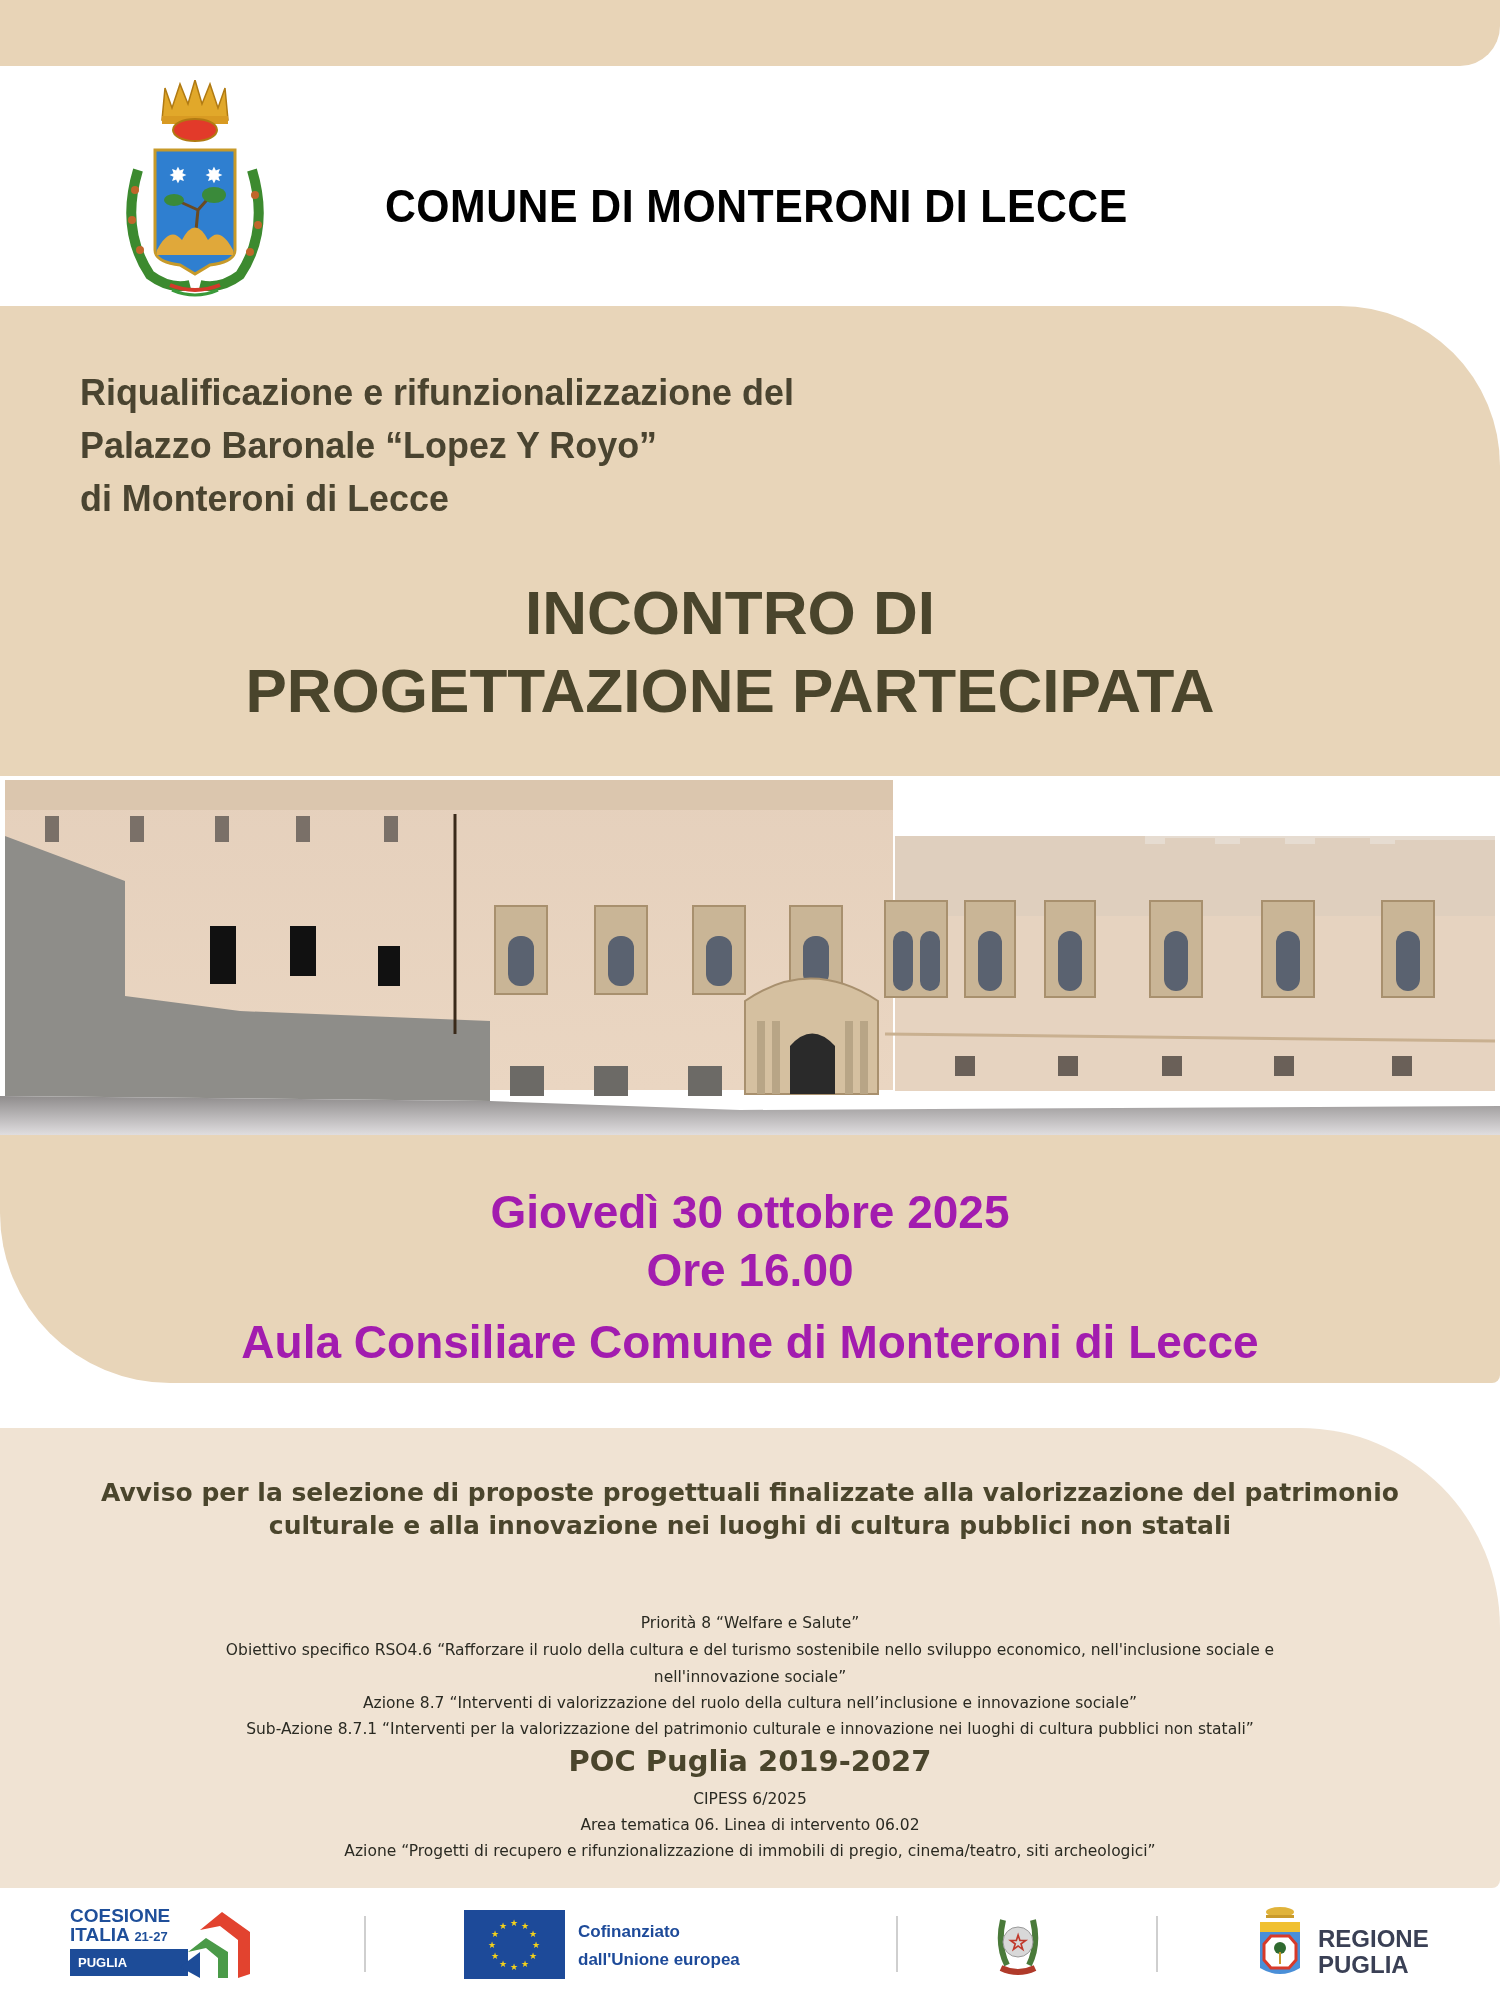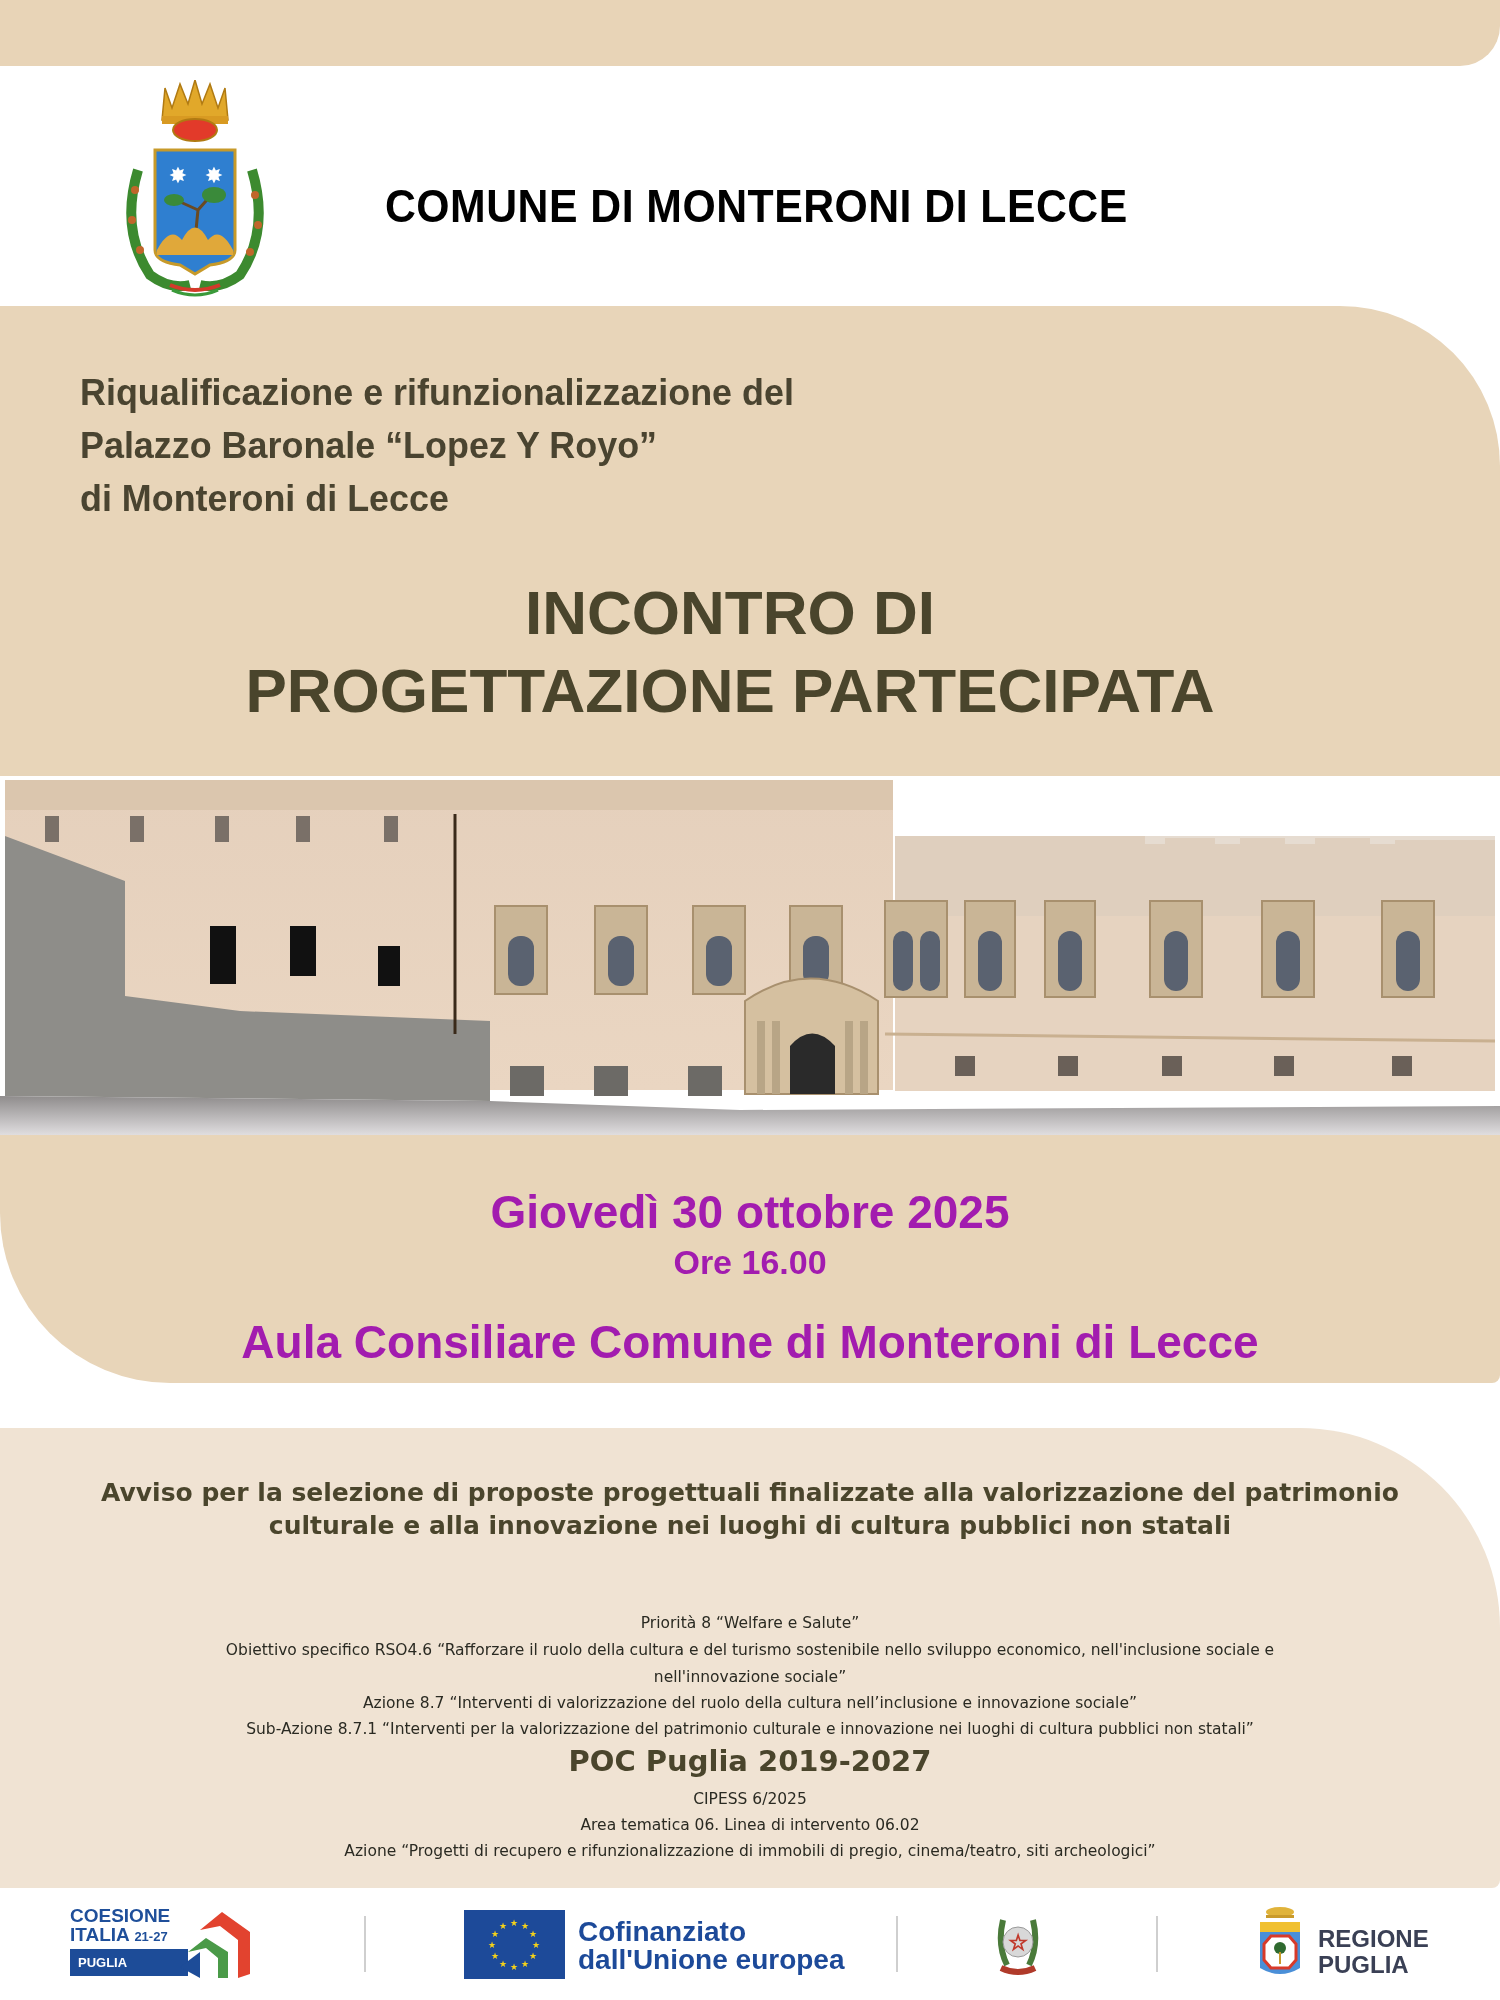"Ore 16.00" .date-line2 { font-size: 34px -> 46px }
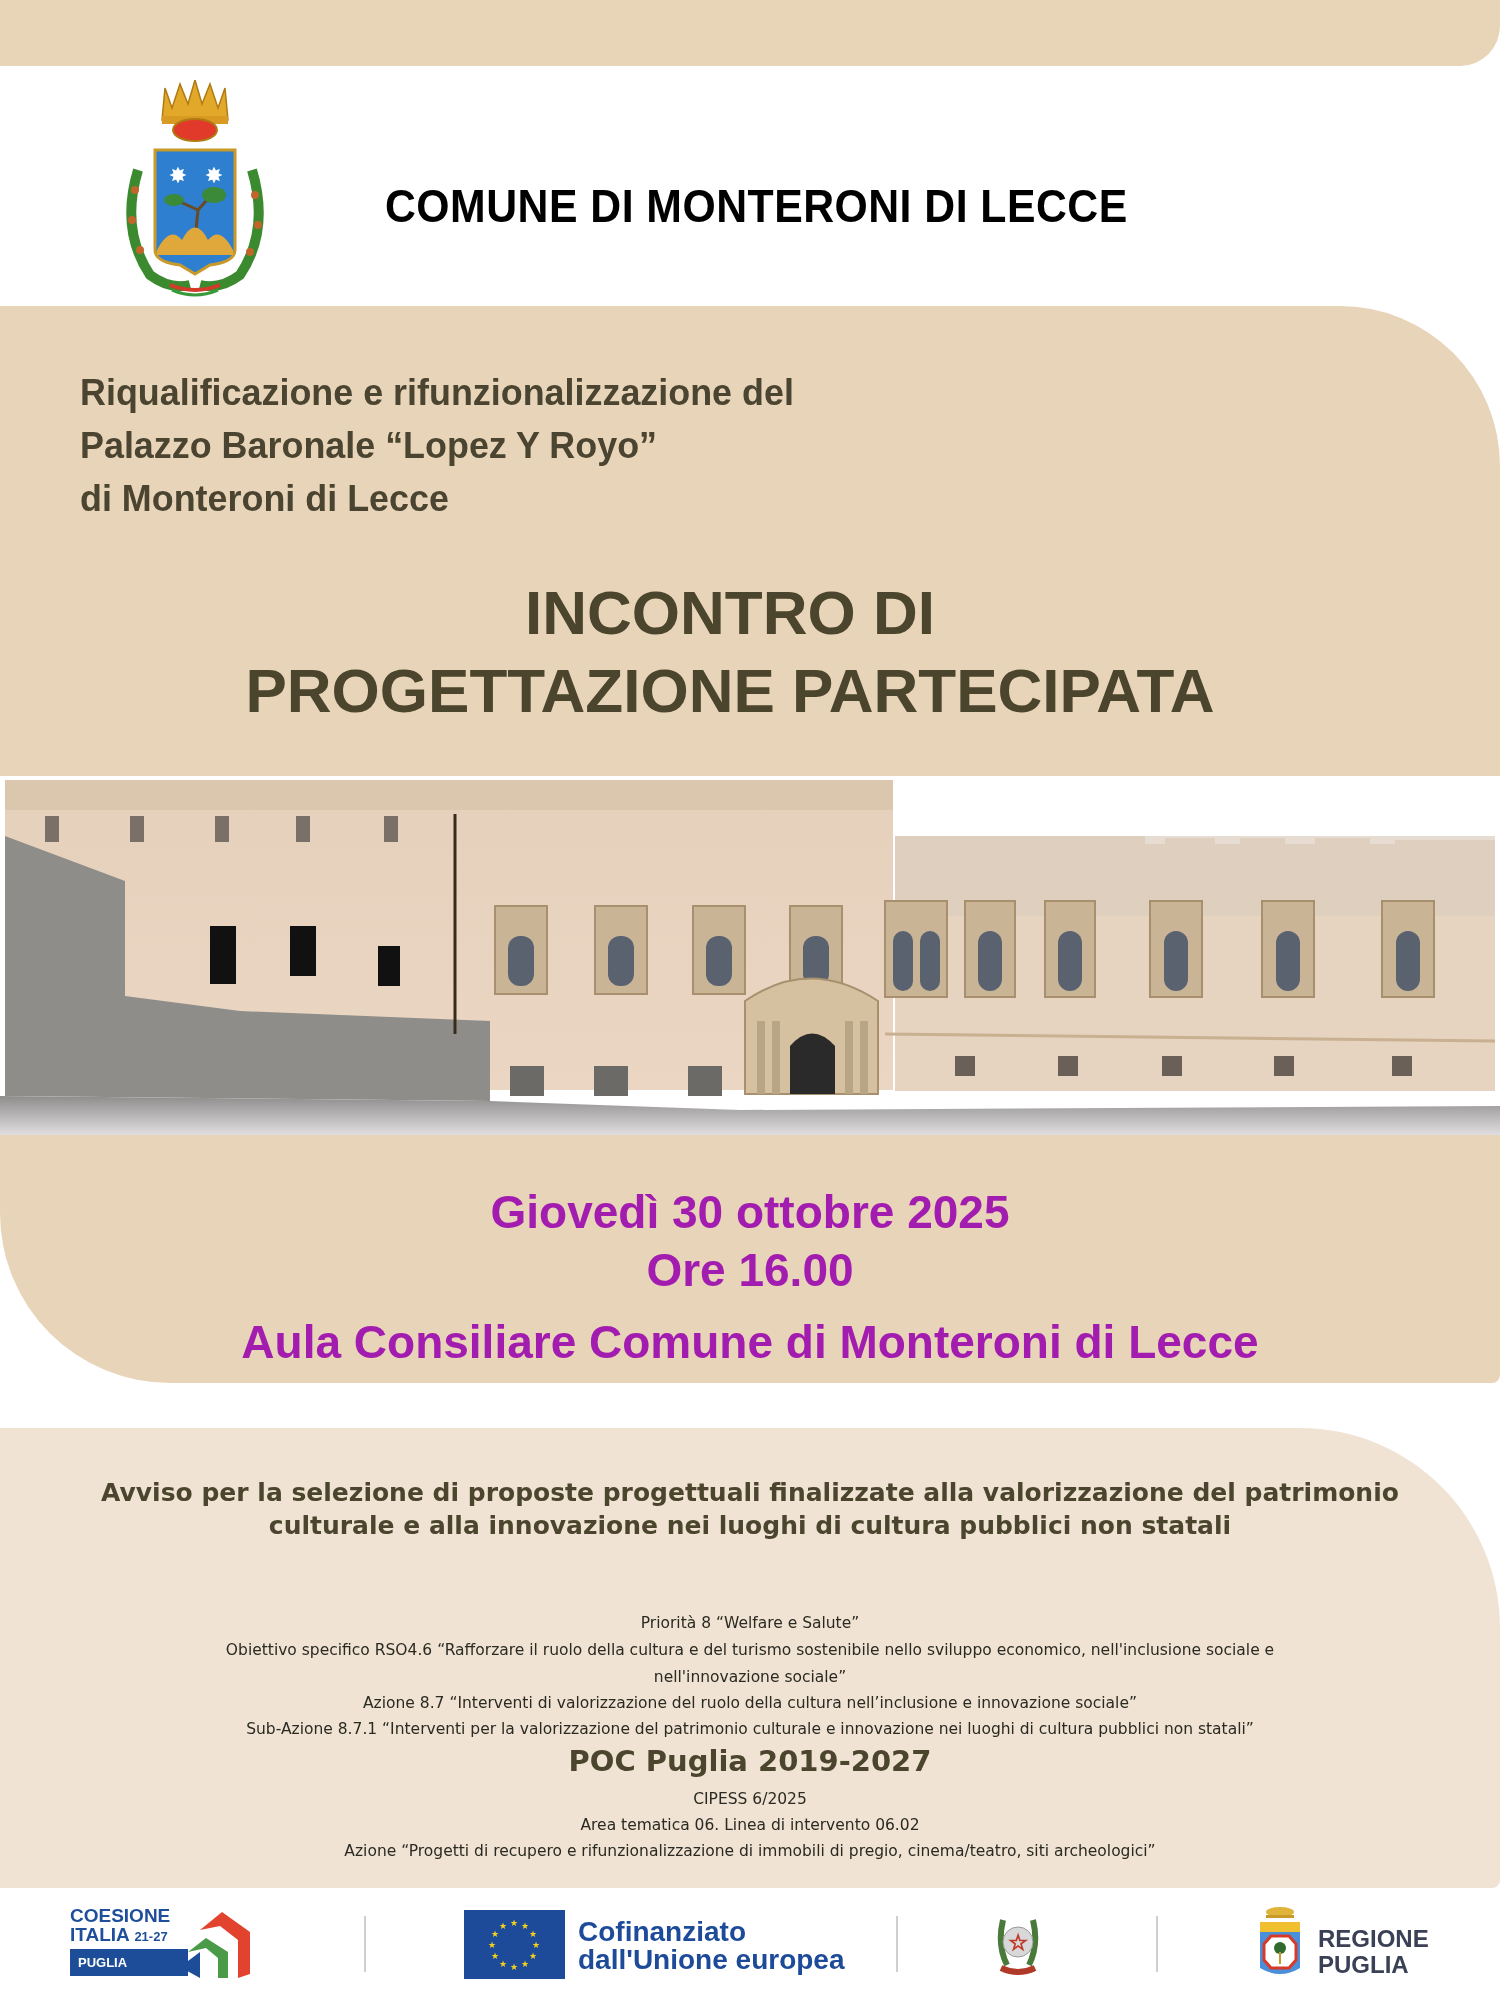"Cofinanziato" .eu-text { font-size: 28px -> 17px }
